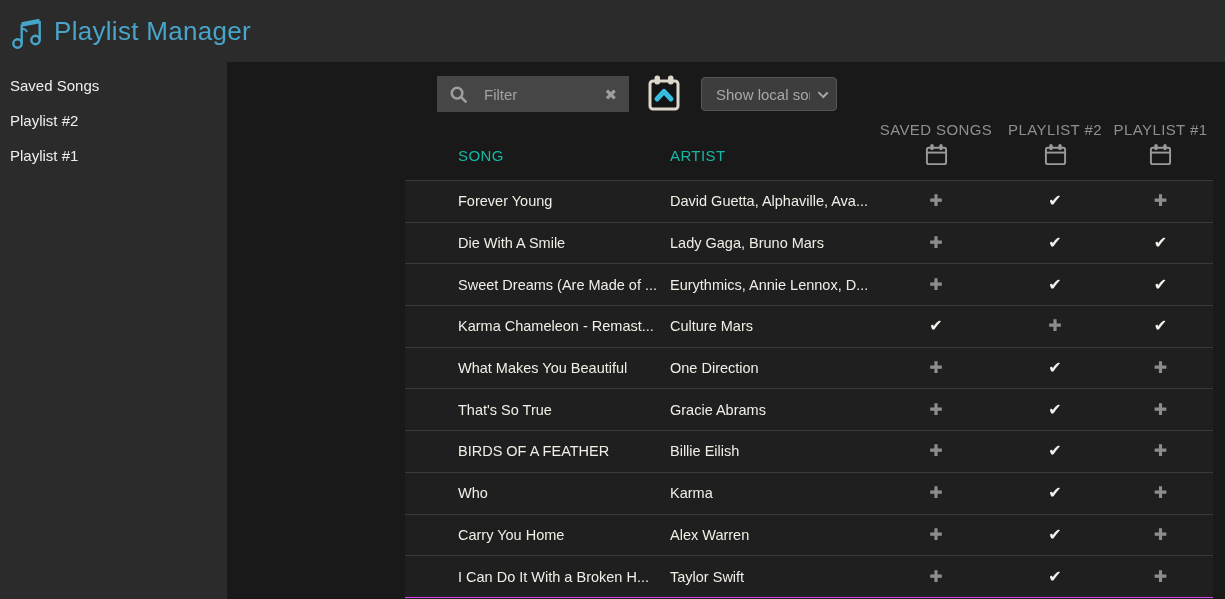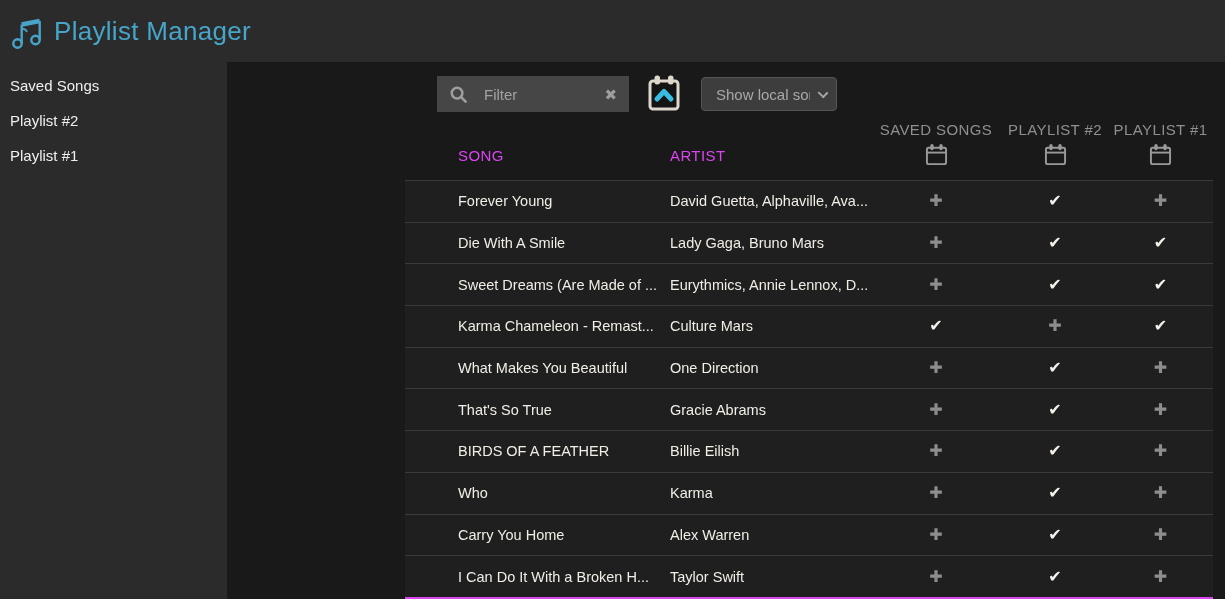"SONG" .th-text { color: #d946ef -> #14b8a6 }
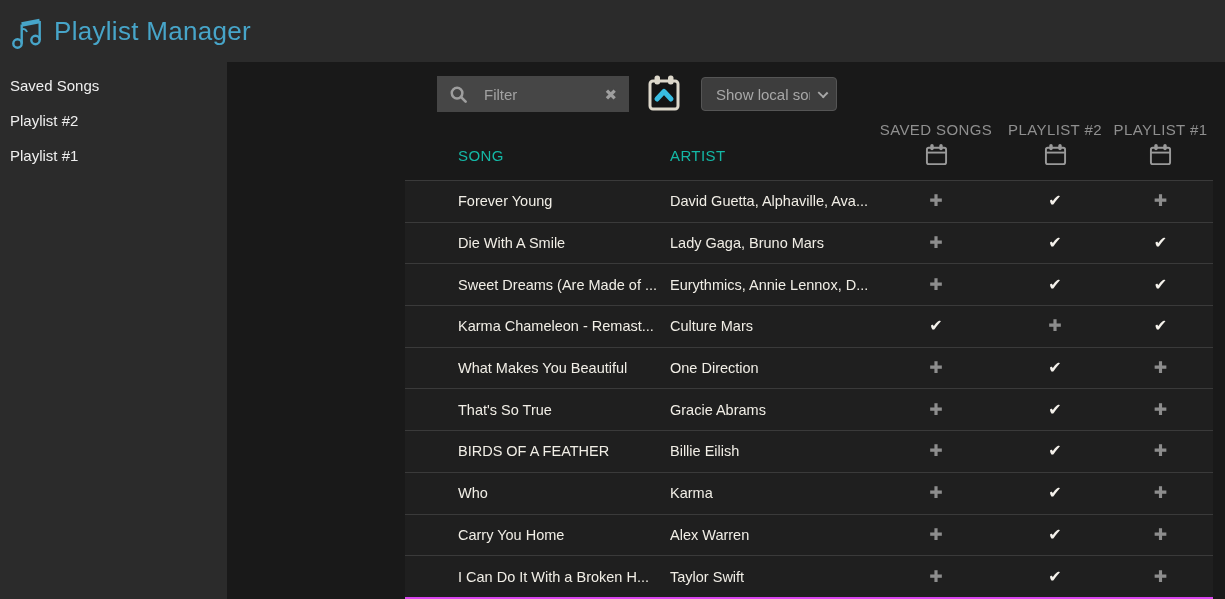"Forever Young" .table-body { border-bottom: 3px solid #d946ef -> 1px solid #d946ef }
